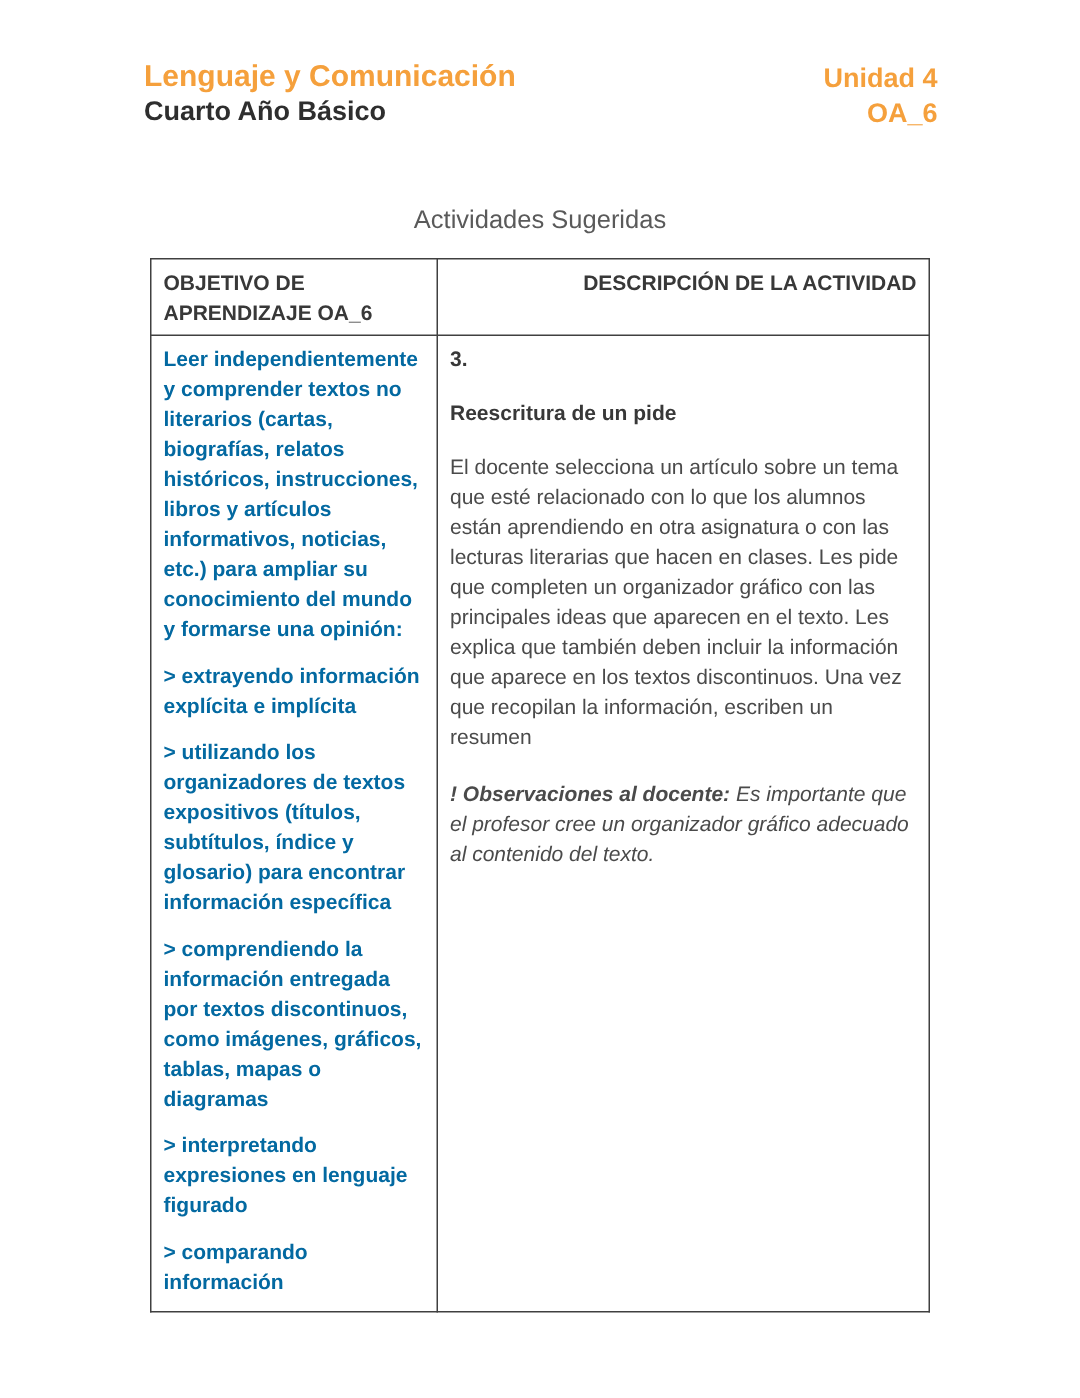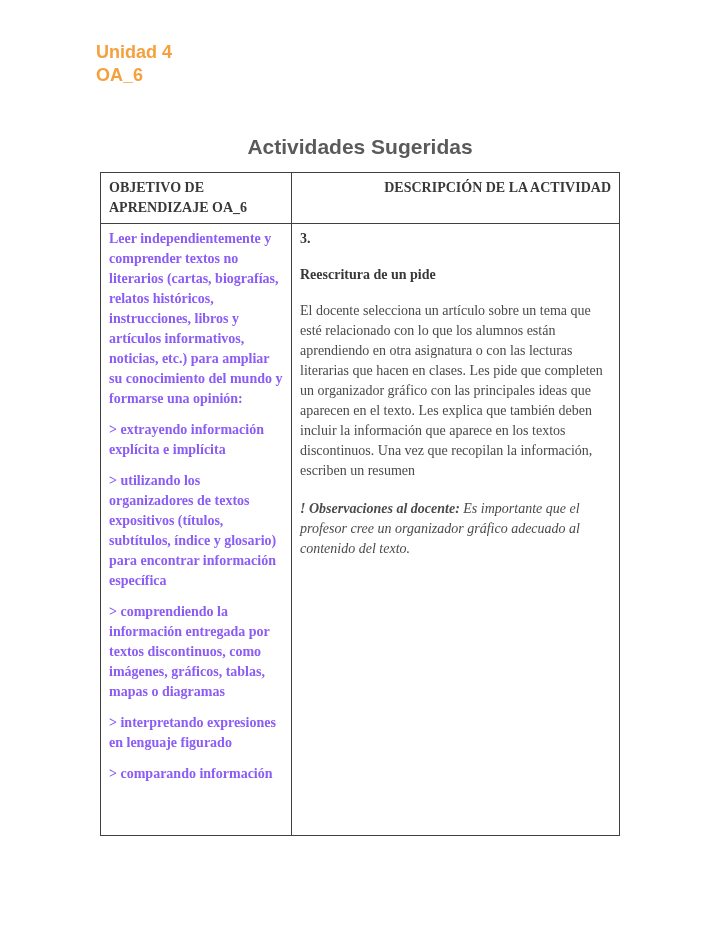"Lenguaje y Comunicación" div.header-left { html: none -> <div> <div>Lenguaje y Comunicación</div> <div>Cuarto Año Básico</div> </div> }
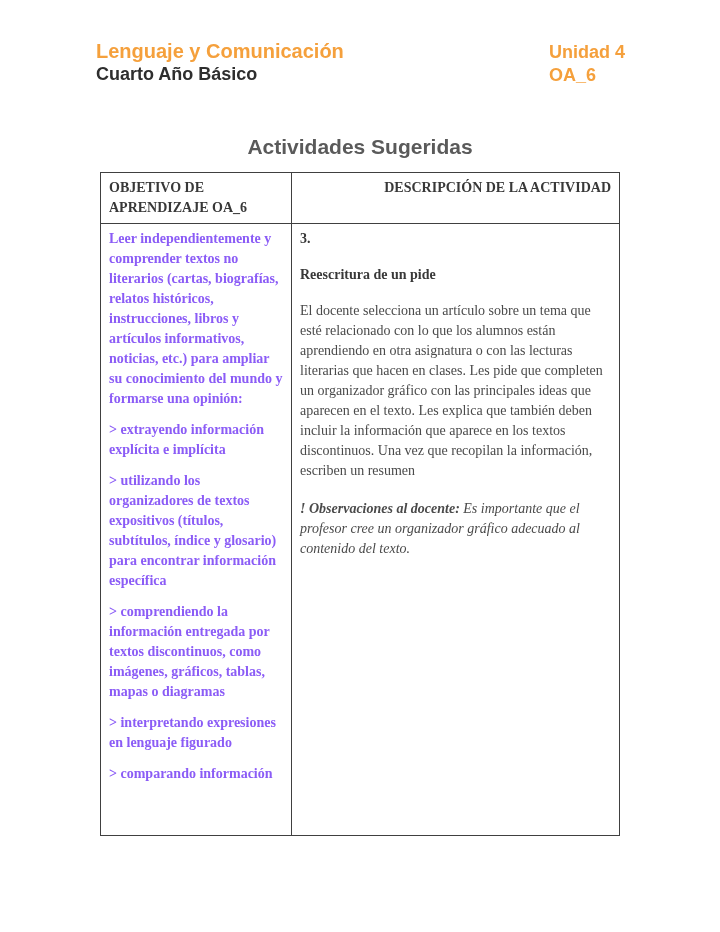"Unidad 4" .header-right { text-align: none -> right }
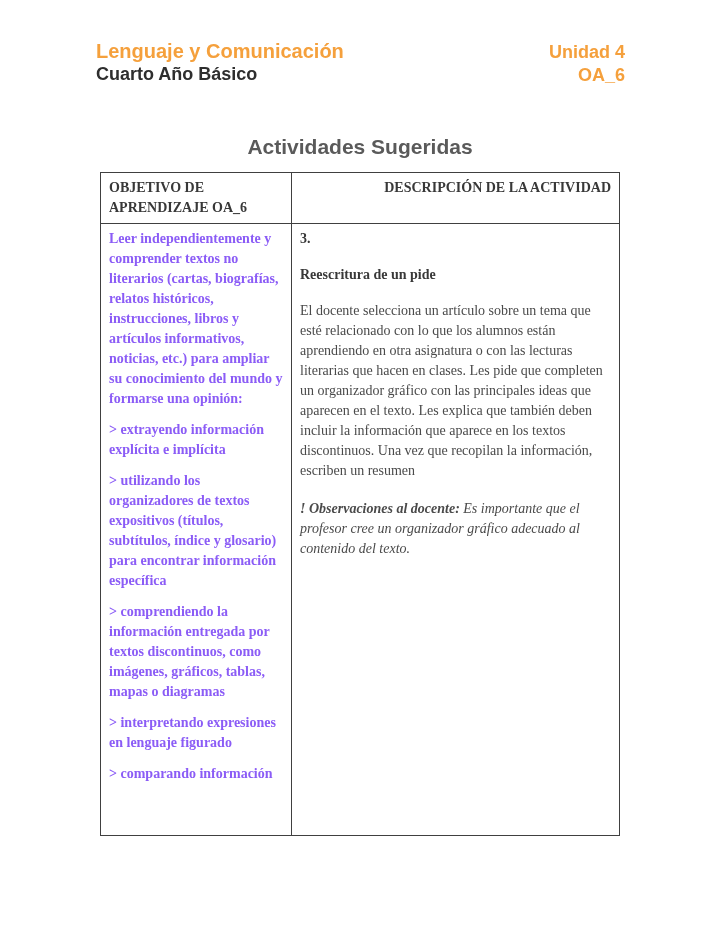"Actividades Sugeridas" .page-title { font-size: 21px -> 17px; font-weight: bold -> normal }
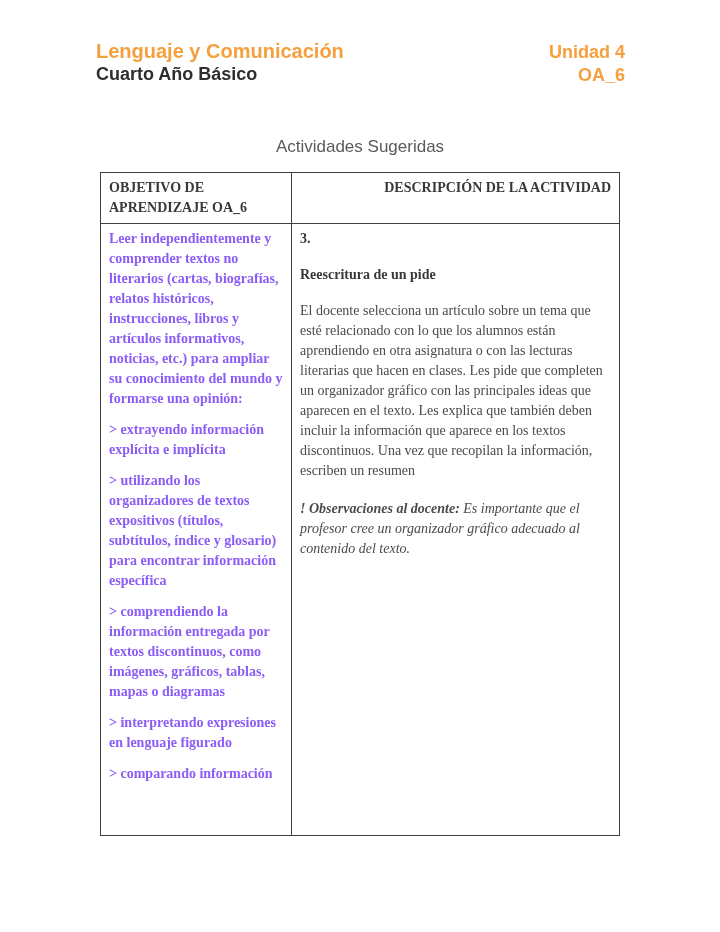"OBJETIVO DE APRENDIZAJE OA_6" table.activities-table { font-family: Liberation Serif, serif -> none }
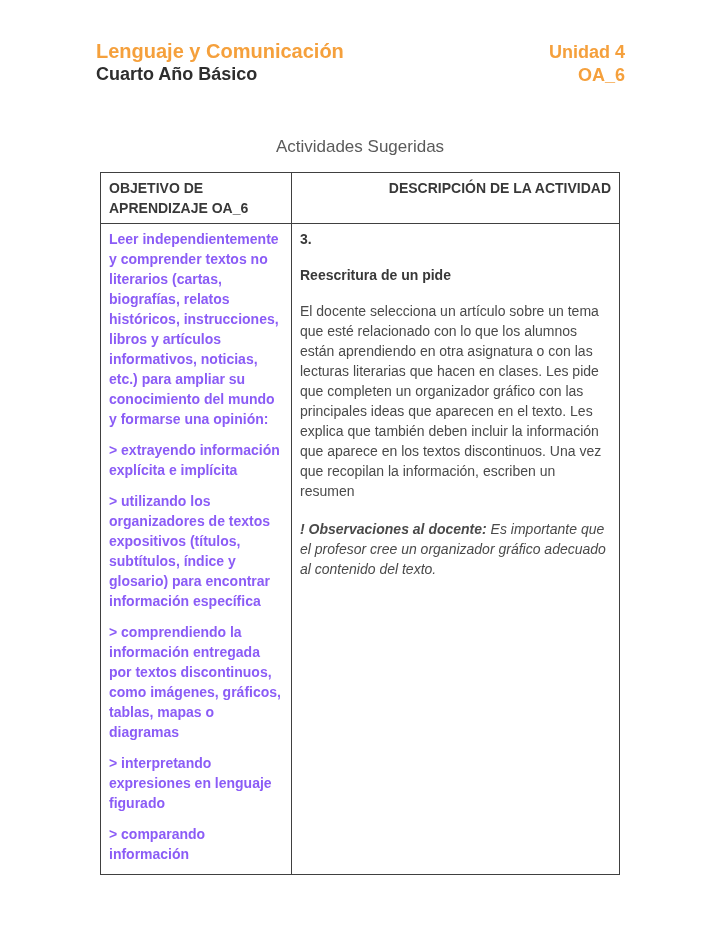"Leer independientemente y comprender" td.objective-cell { color: #8b5cf6 -> #0369a1 }
